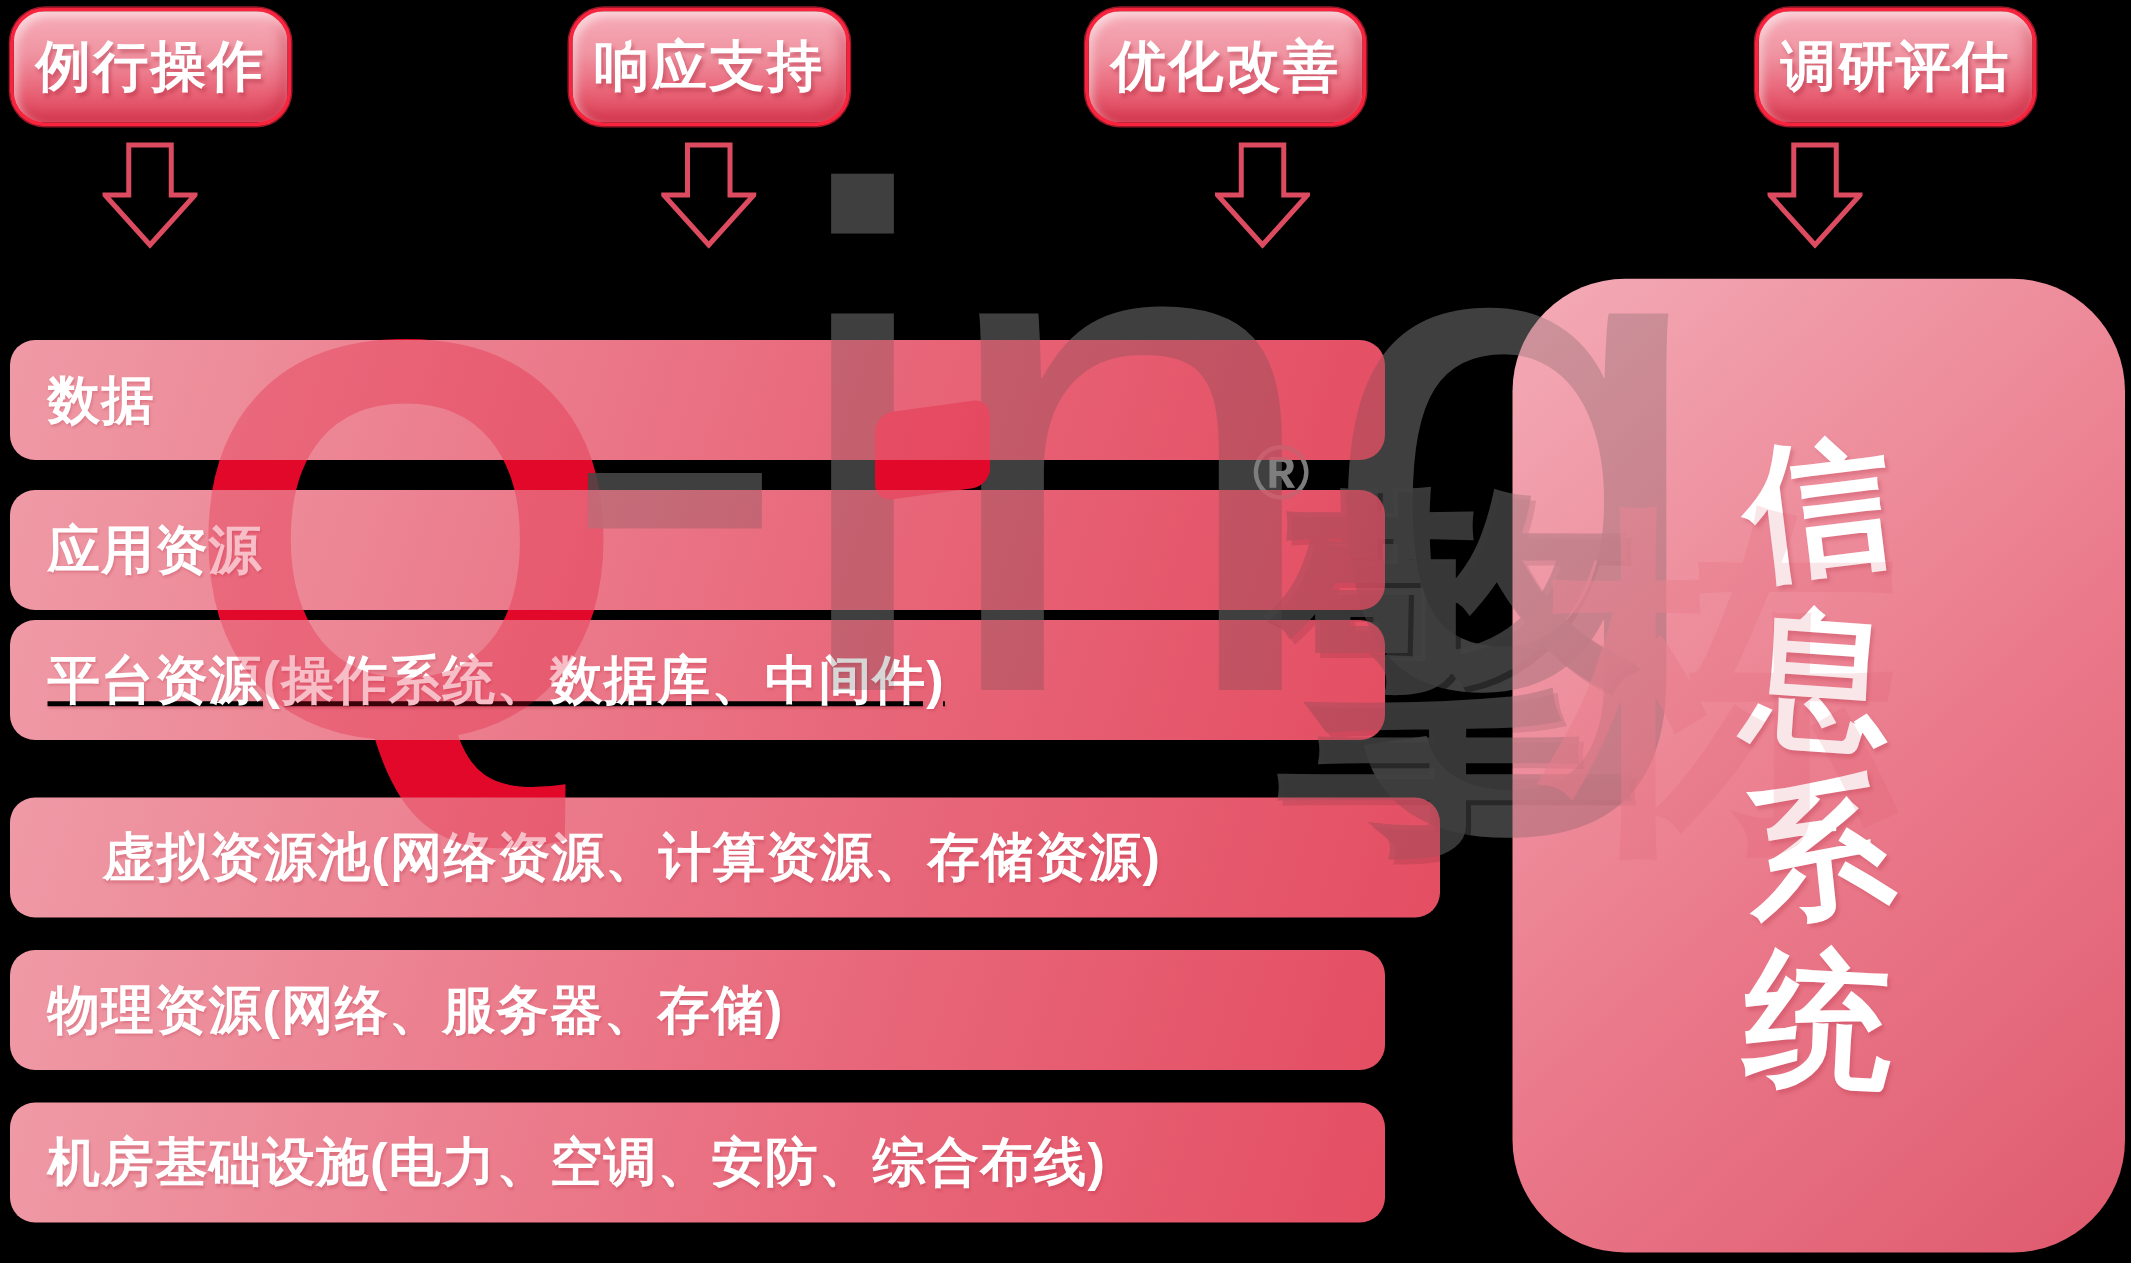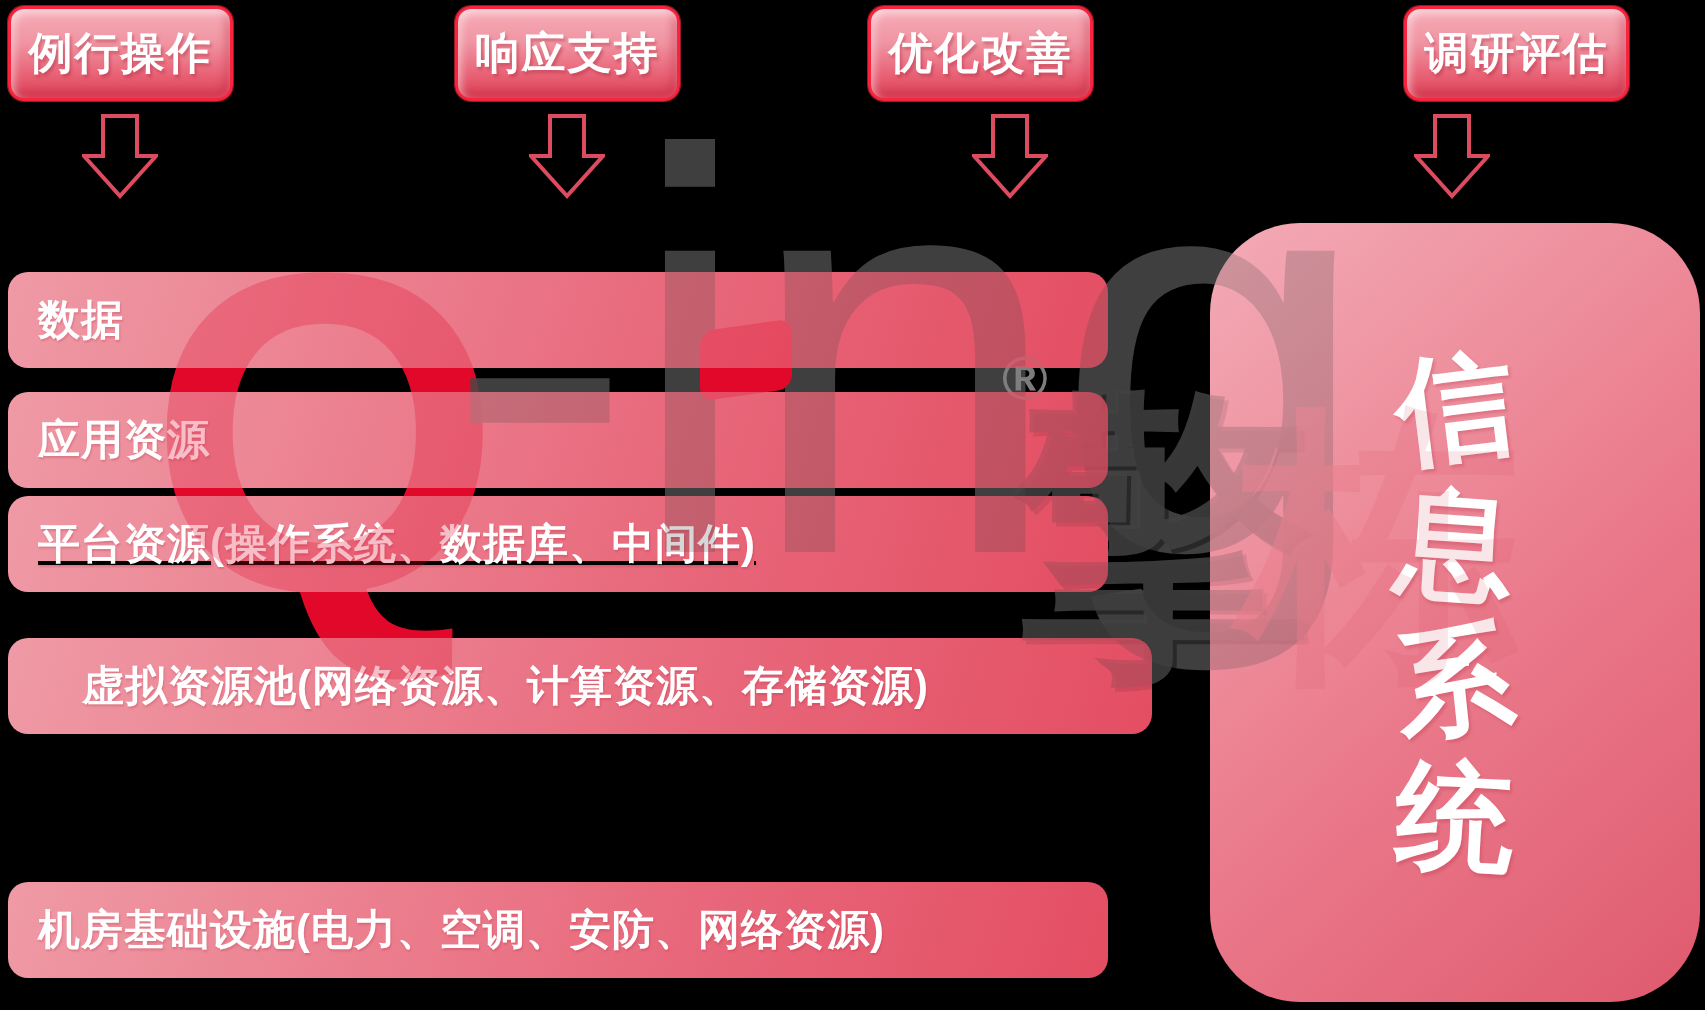"例行操作" .top-btn { border-radius: 16px -> 28px }
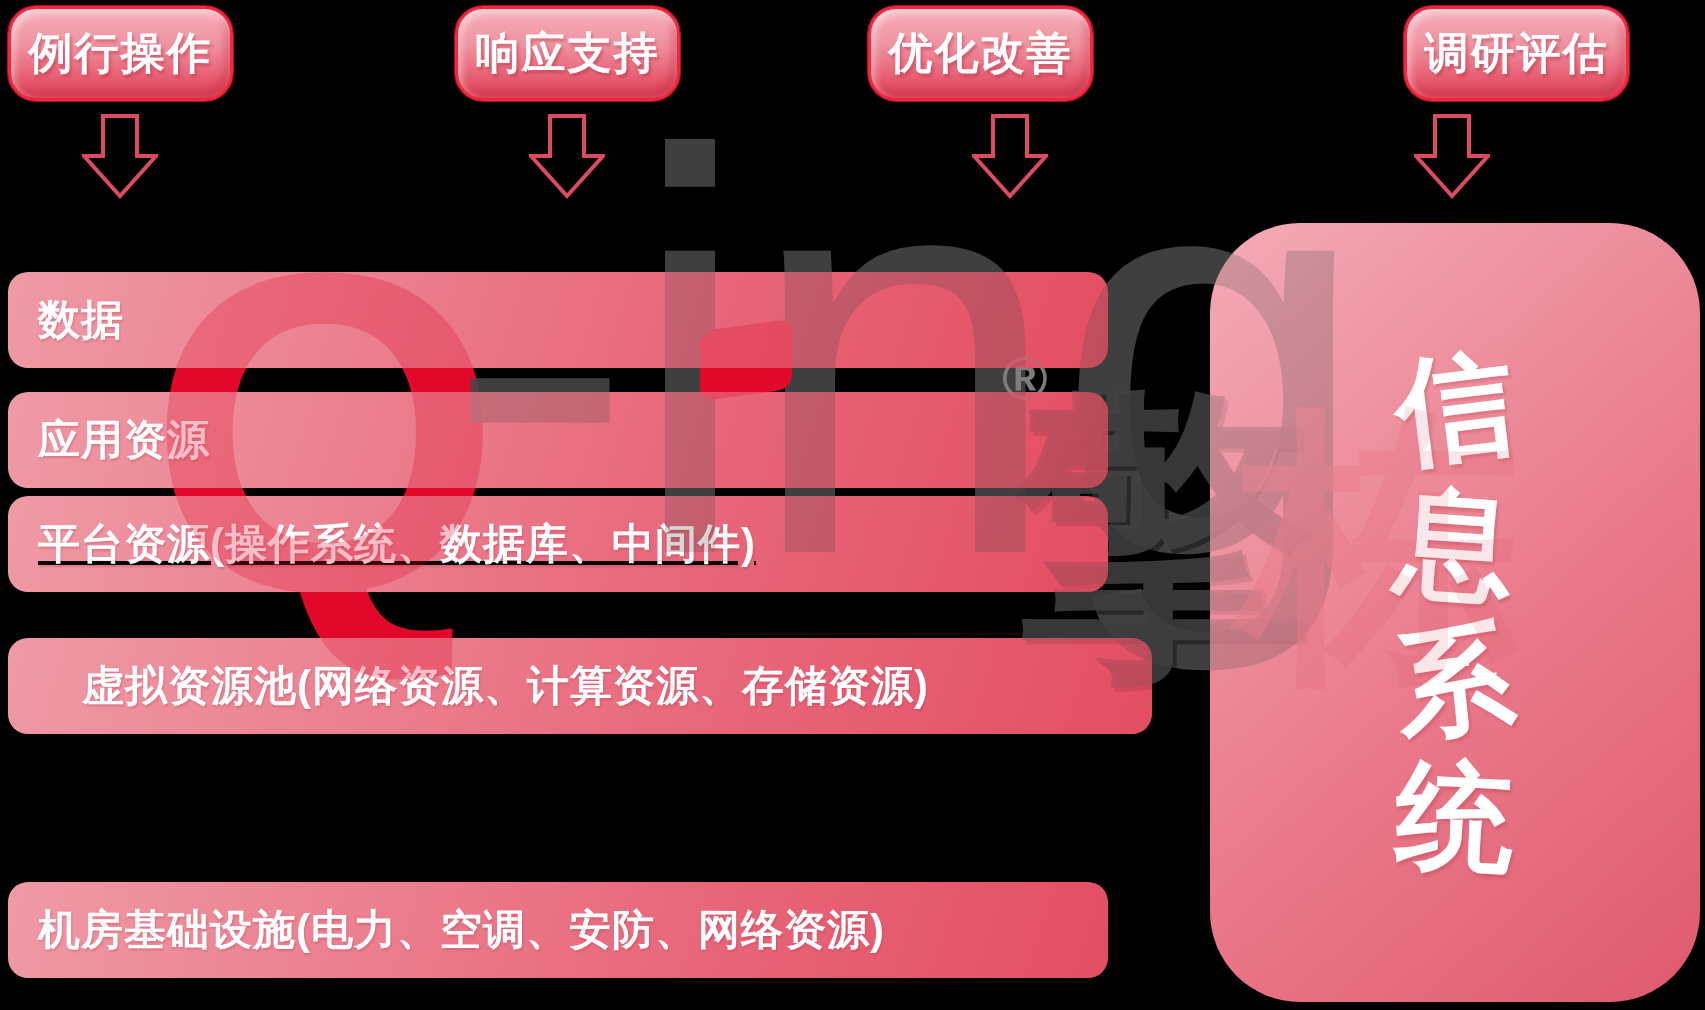"物理资源(网络、服务器、存储)" div.bar { html: none -> <div> <span>物理资源(网络、服务器、存储)</span> </div> }
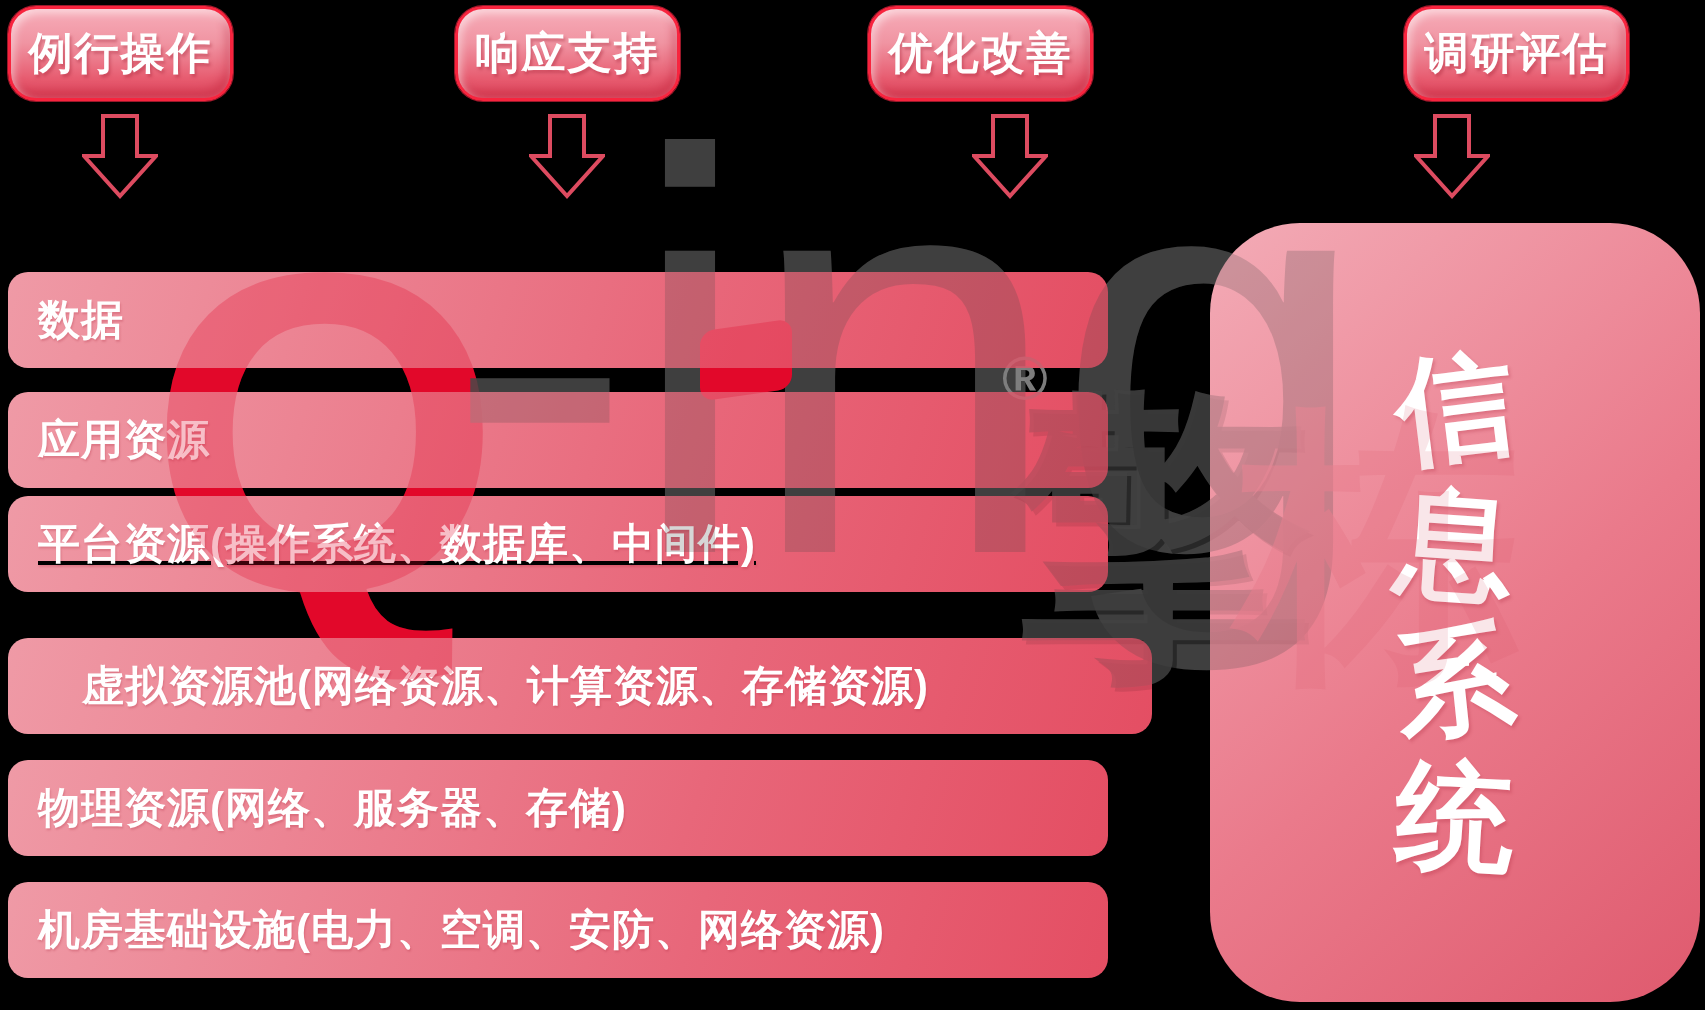"机房基础设施(电力、空调、安防、网络资源)" span.bar-label { text: 网络资源 -> 综合布线 }
